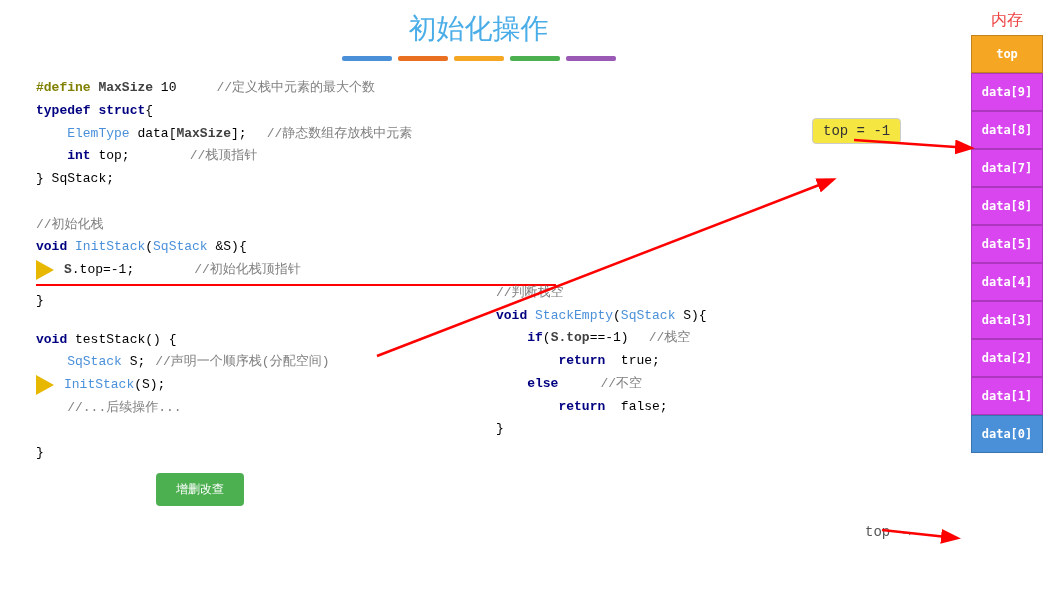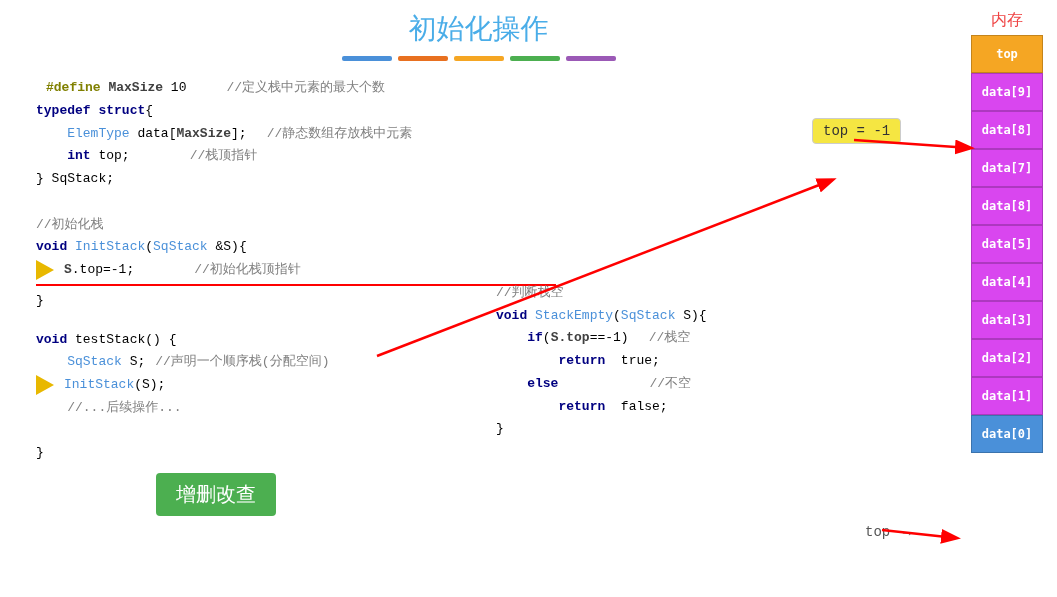"#define" .kw-define { margin-left: 10px -> none }
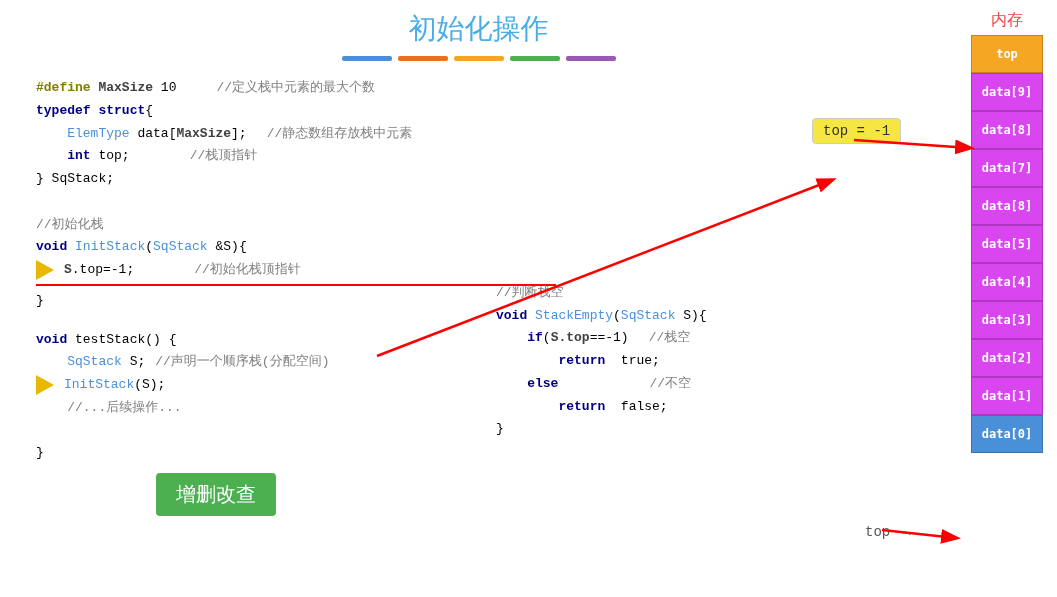"//不空" span.comment { margin-left: 91px -> 42px }
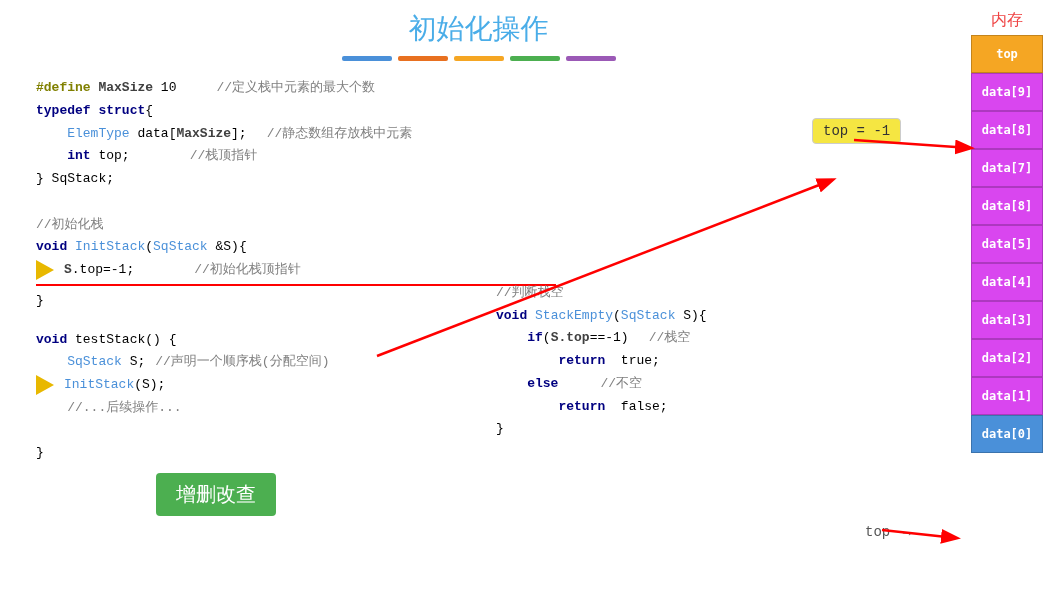"增删改查" .btn-green { font-size: 20px -> 12px }
